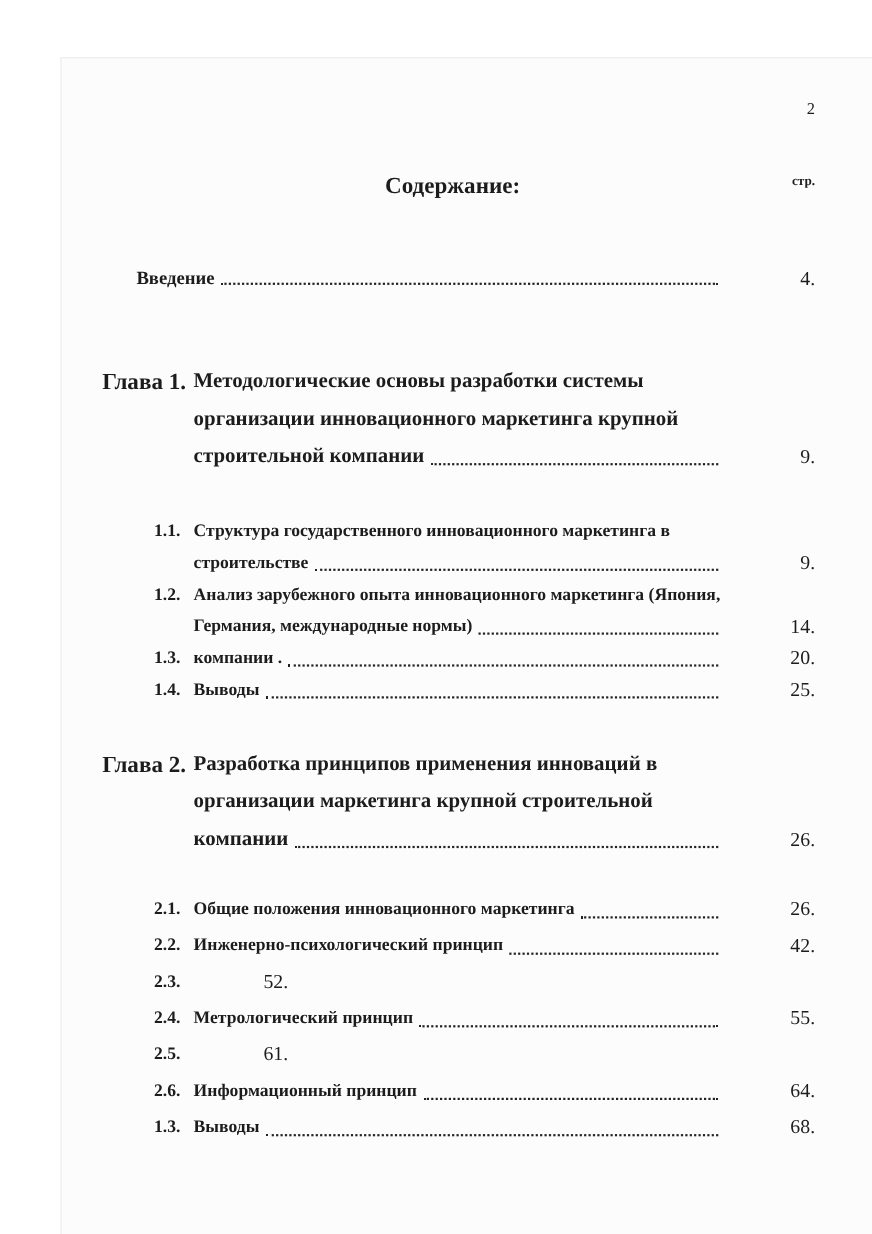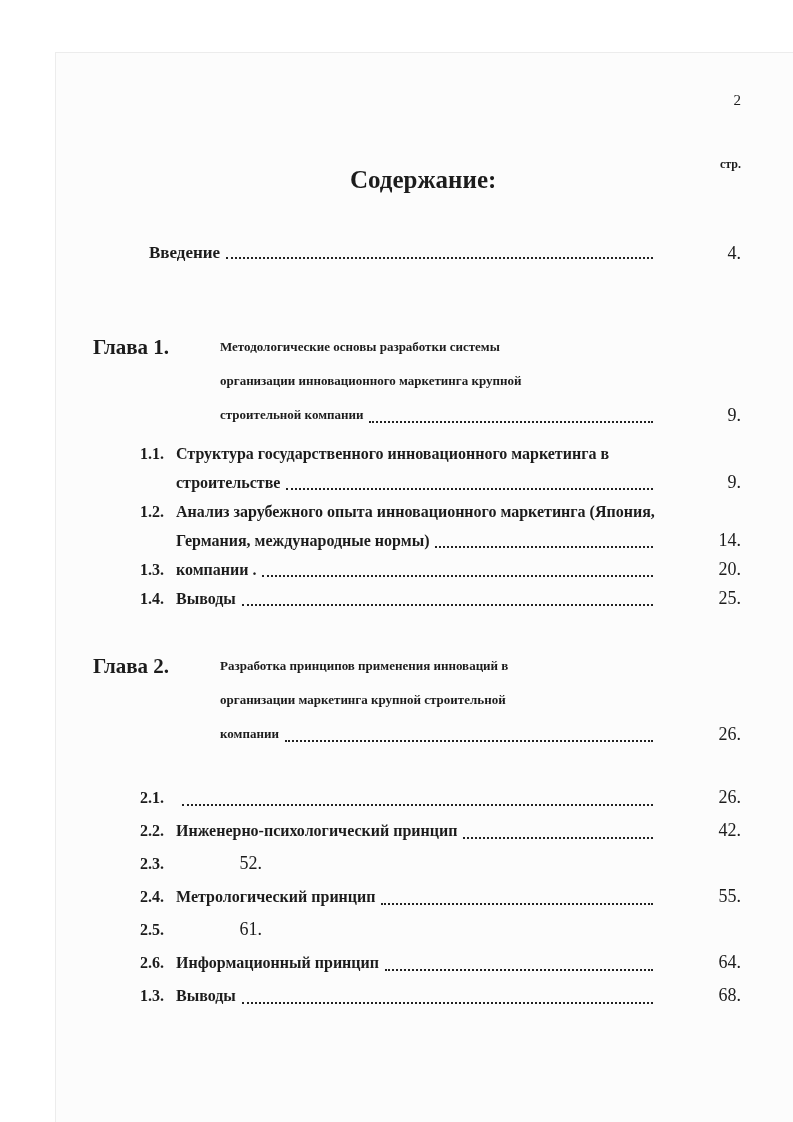"Содержание:" .doc-title { font-size: 25px -> 21px; top: 16px -> 4px }
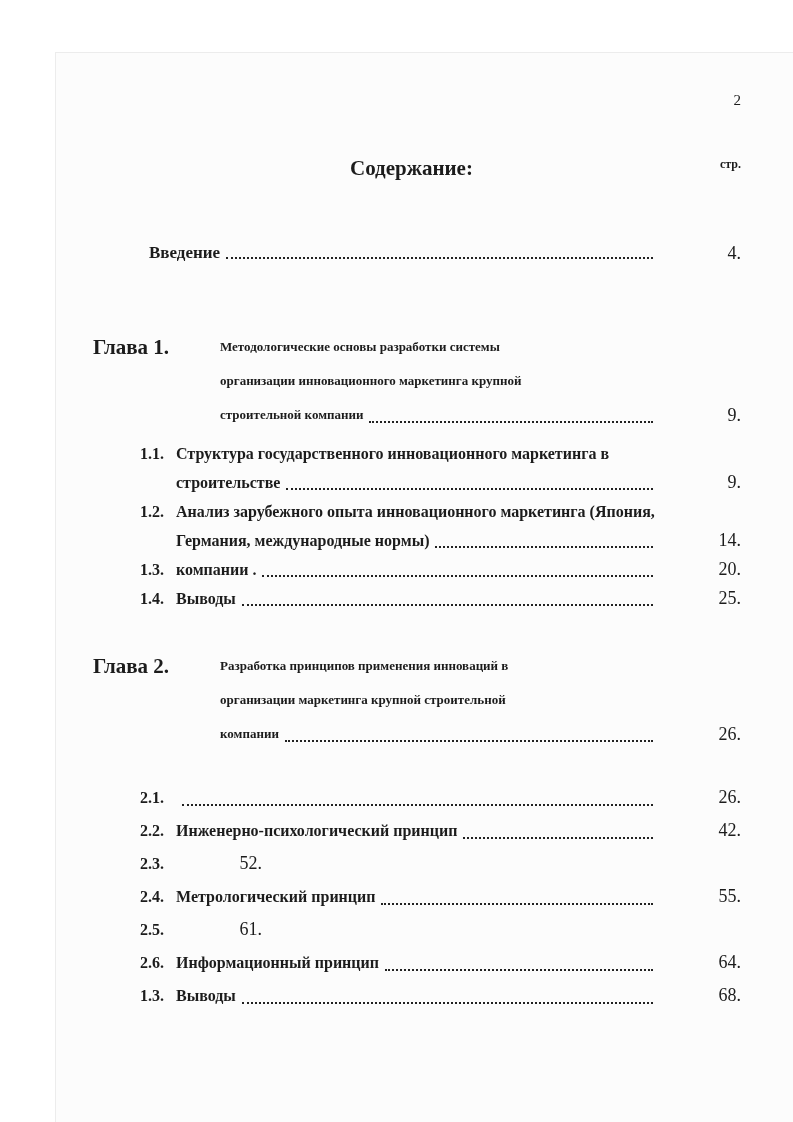"Введение" .entry.intro { padding-left: 94px -> 69px }
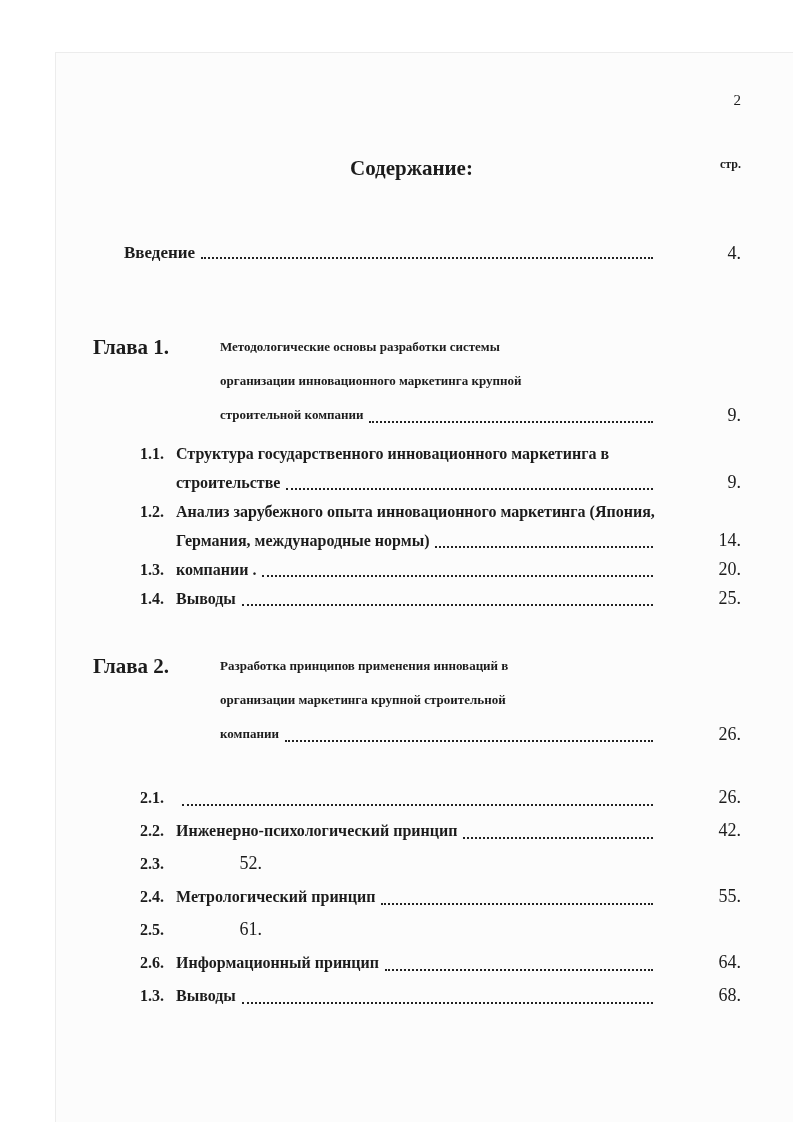"Методологические основы разработки" .entry.chapter .tline { font-size: 13px -> 19px; margin-left: 44px -> none }
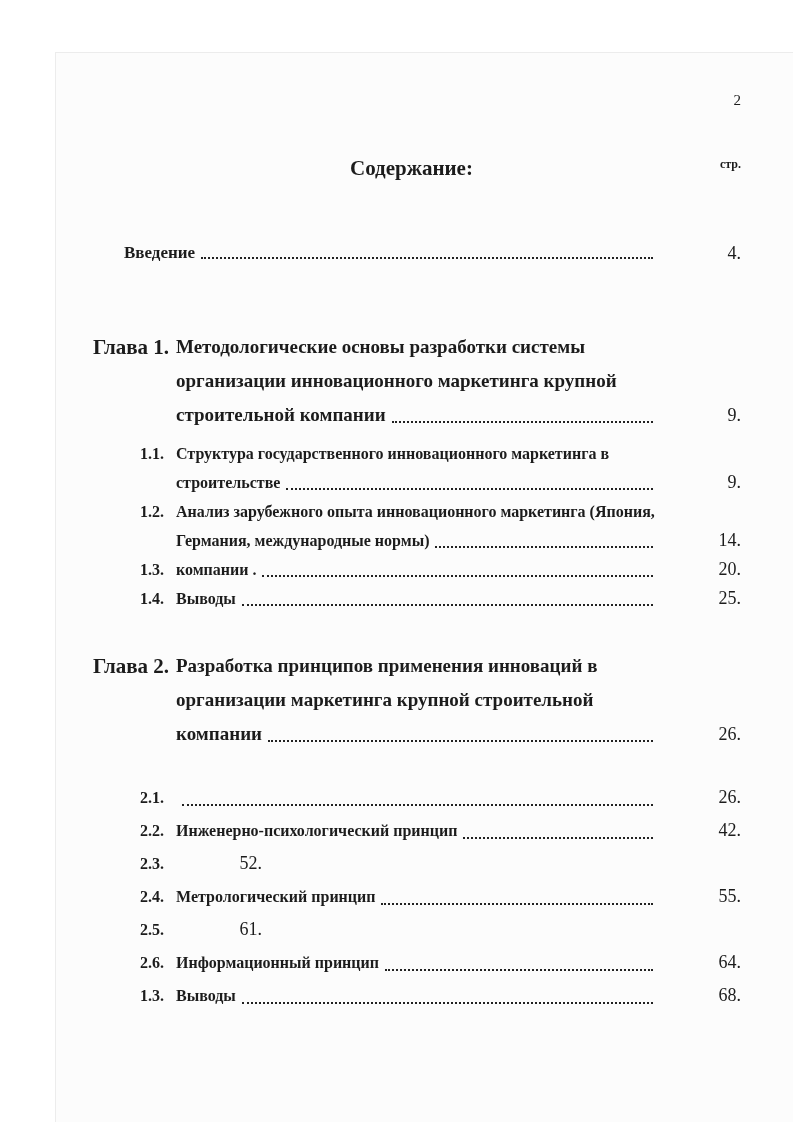"1.1." .subs.g1 { margin-top: 7px -> 36px }
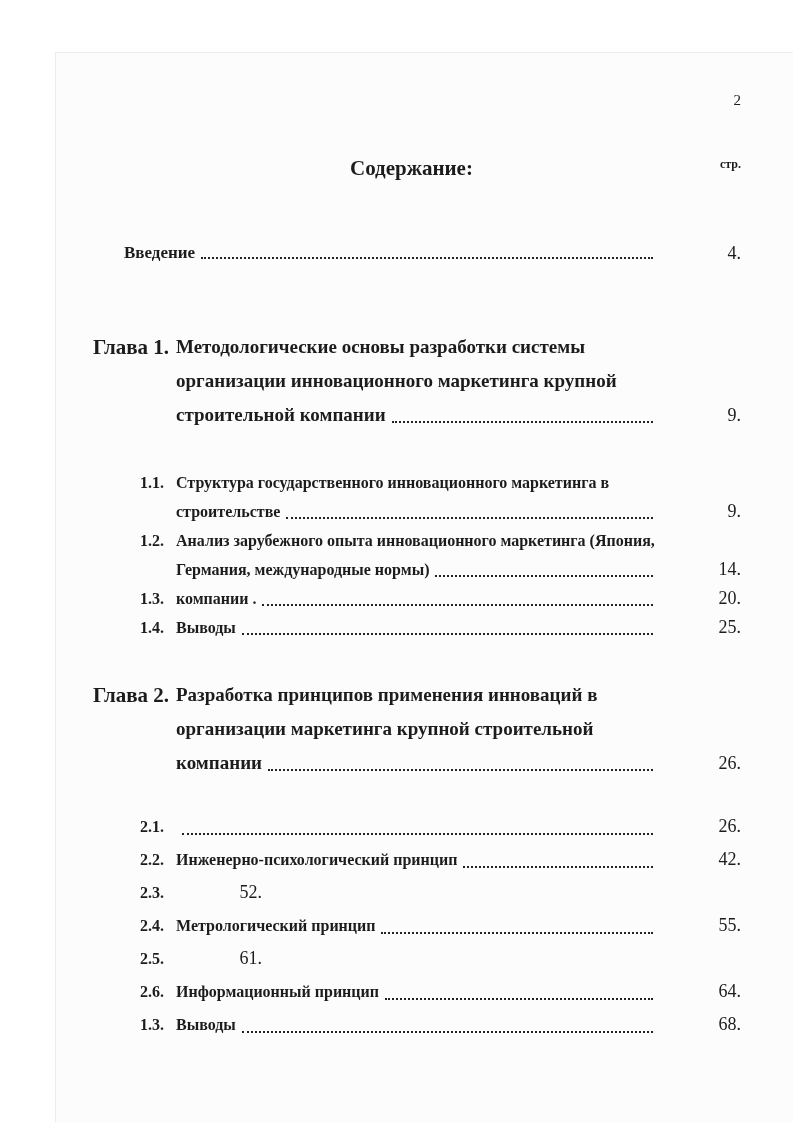"Общие положения инновационного" span.ttext { html: none -> <span>Общие положения инновационного маркетинга</span> }
